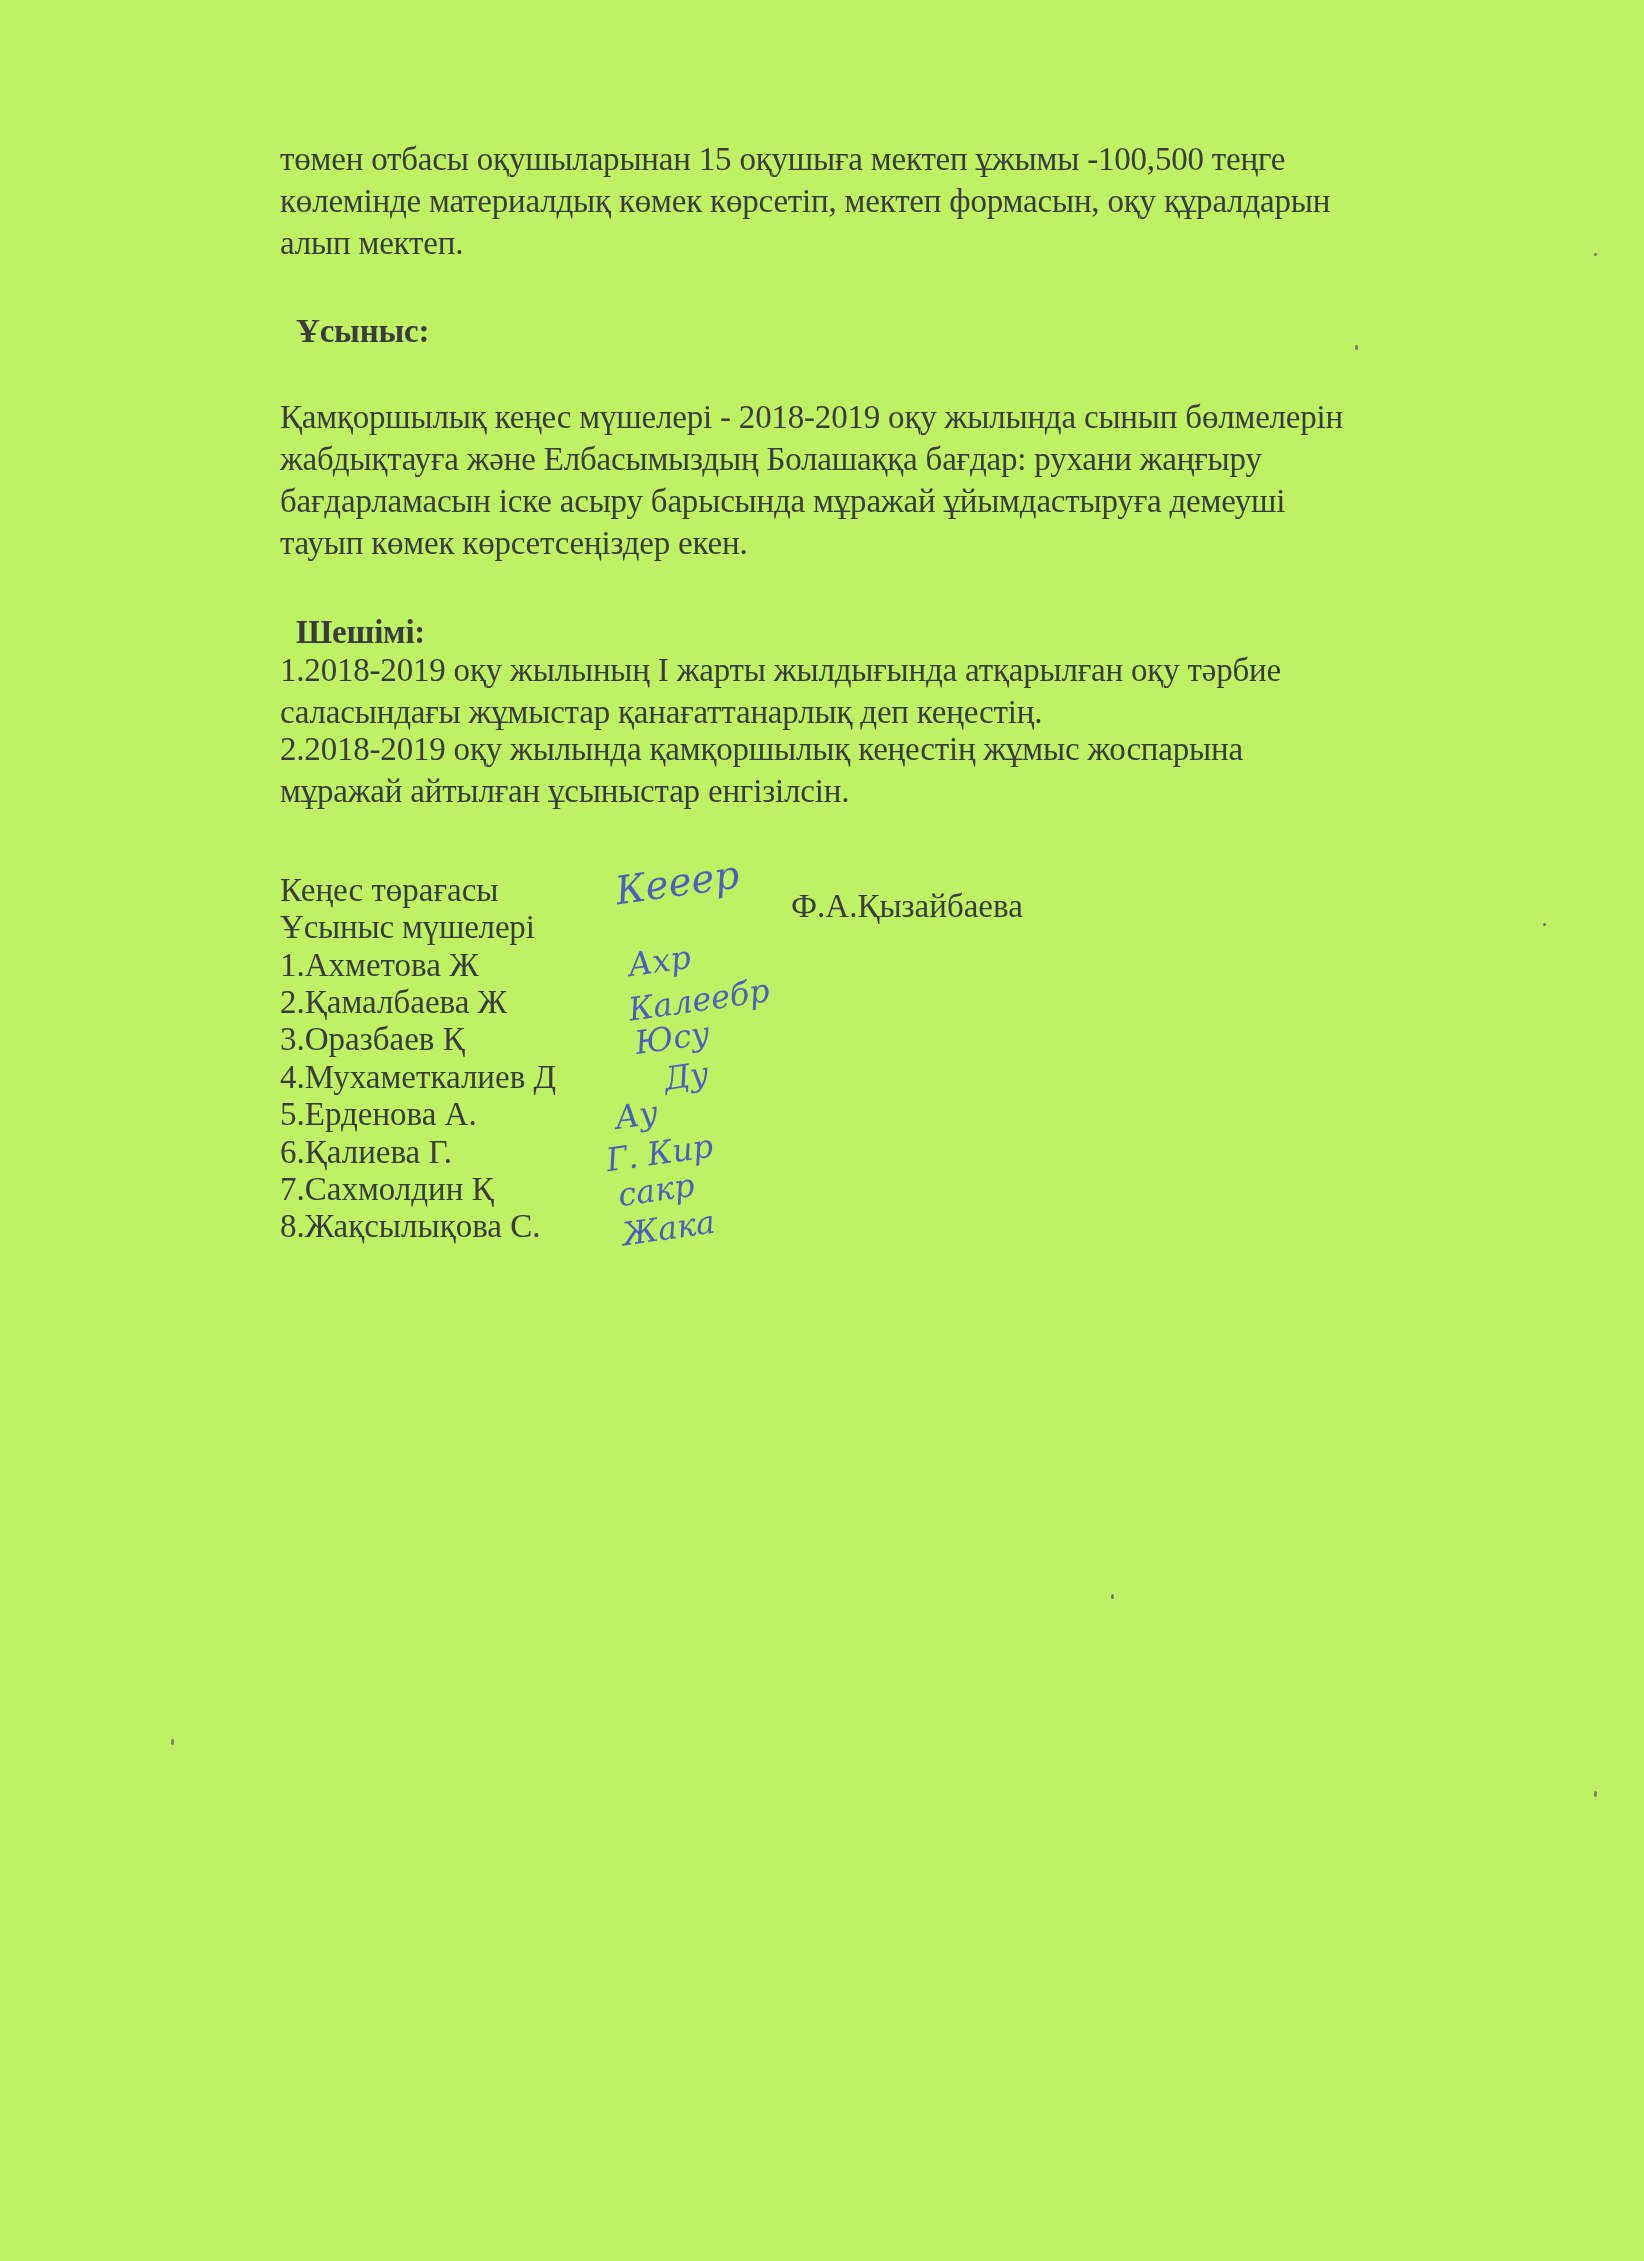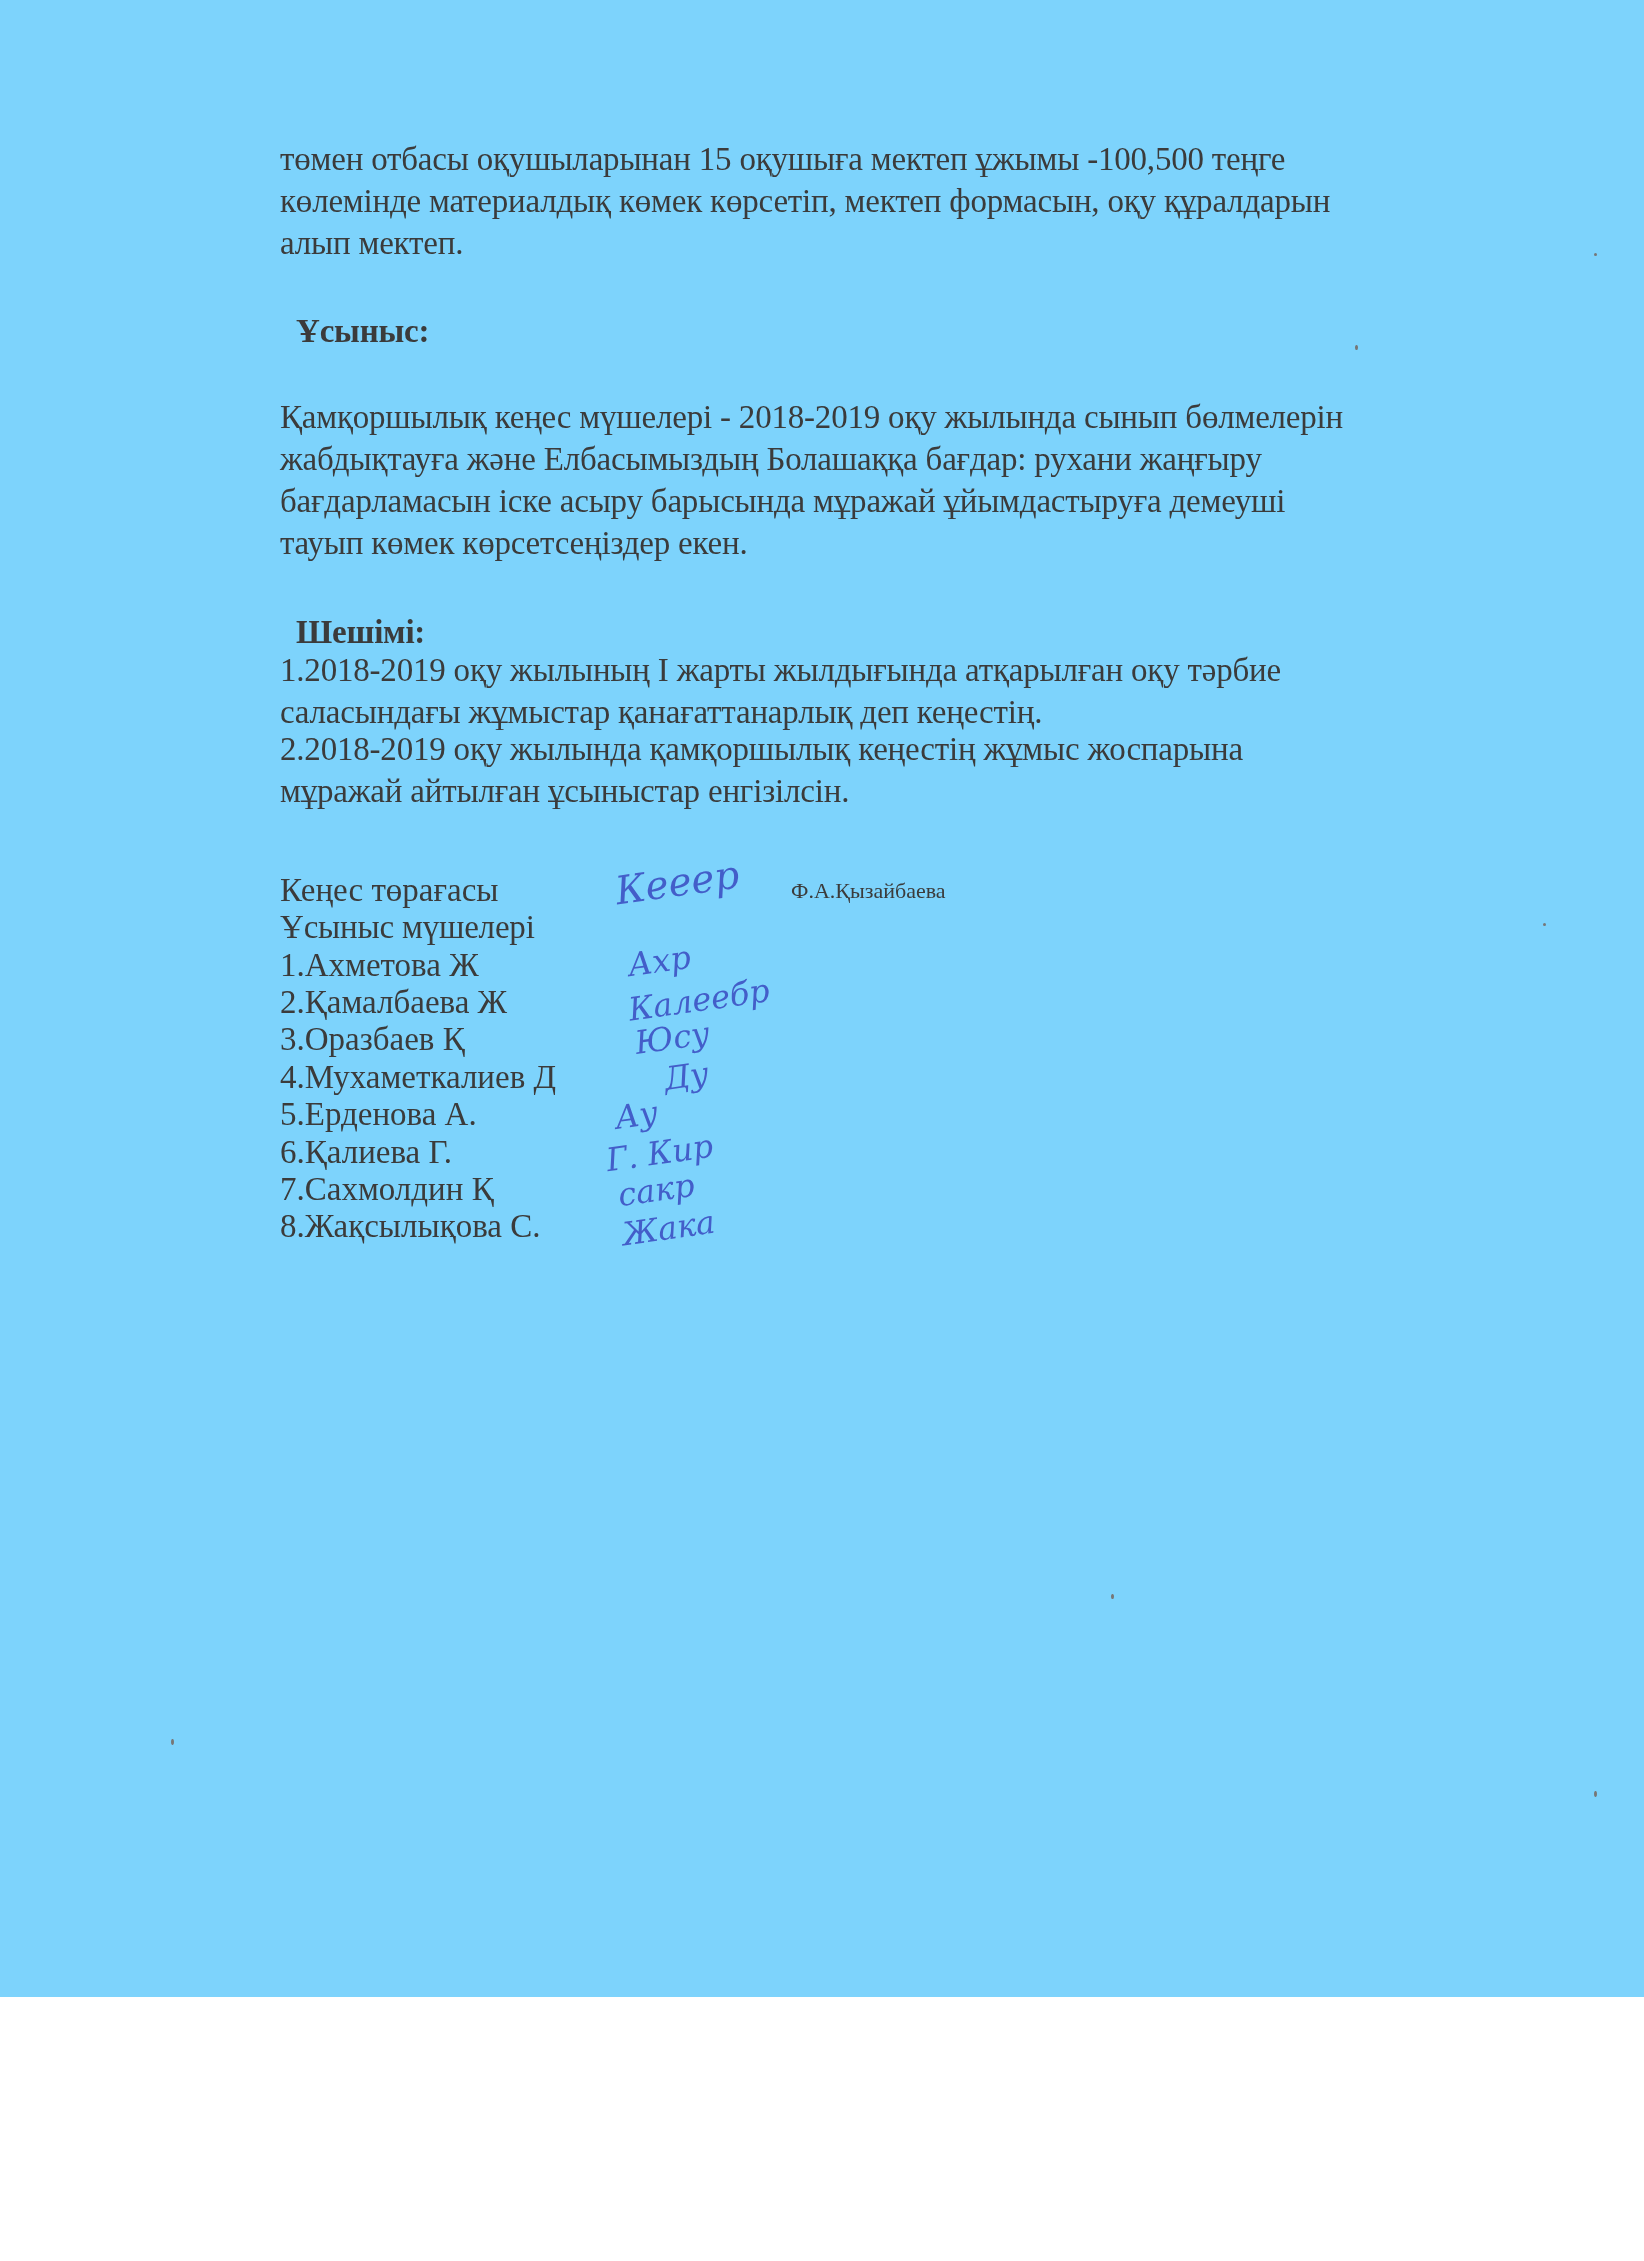"төмен отбасы оқушыларынан 15 оқушыға" .page { background: #7dd3fc -> #bef264; height: 1997px -> 2261px }
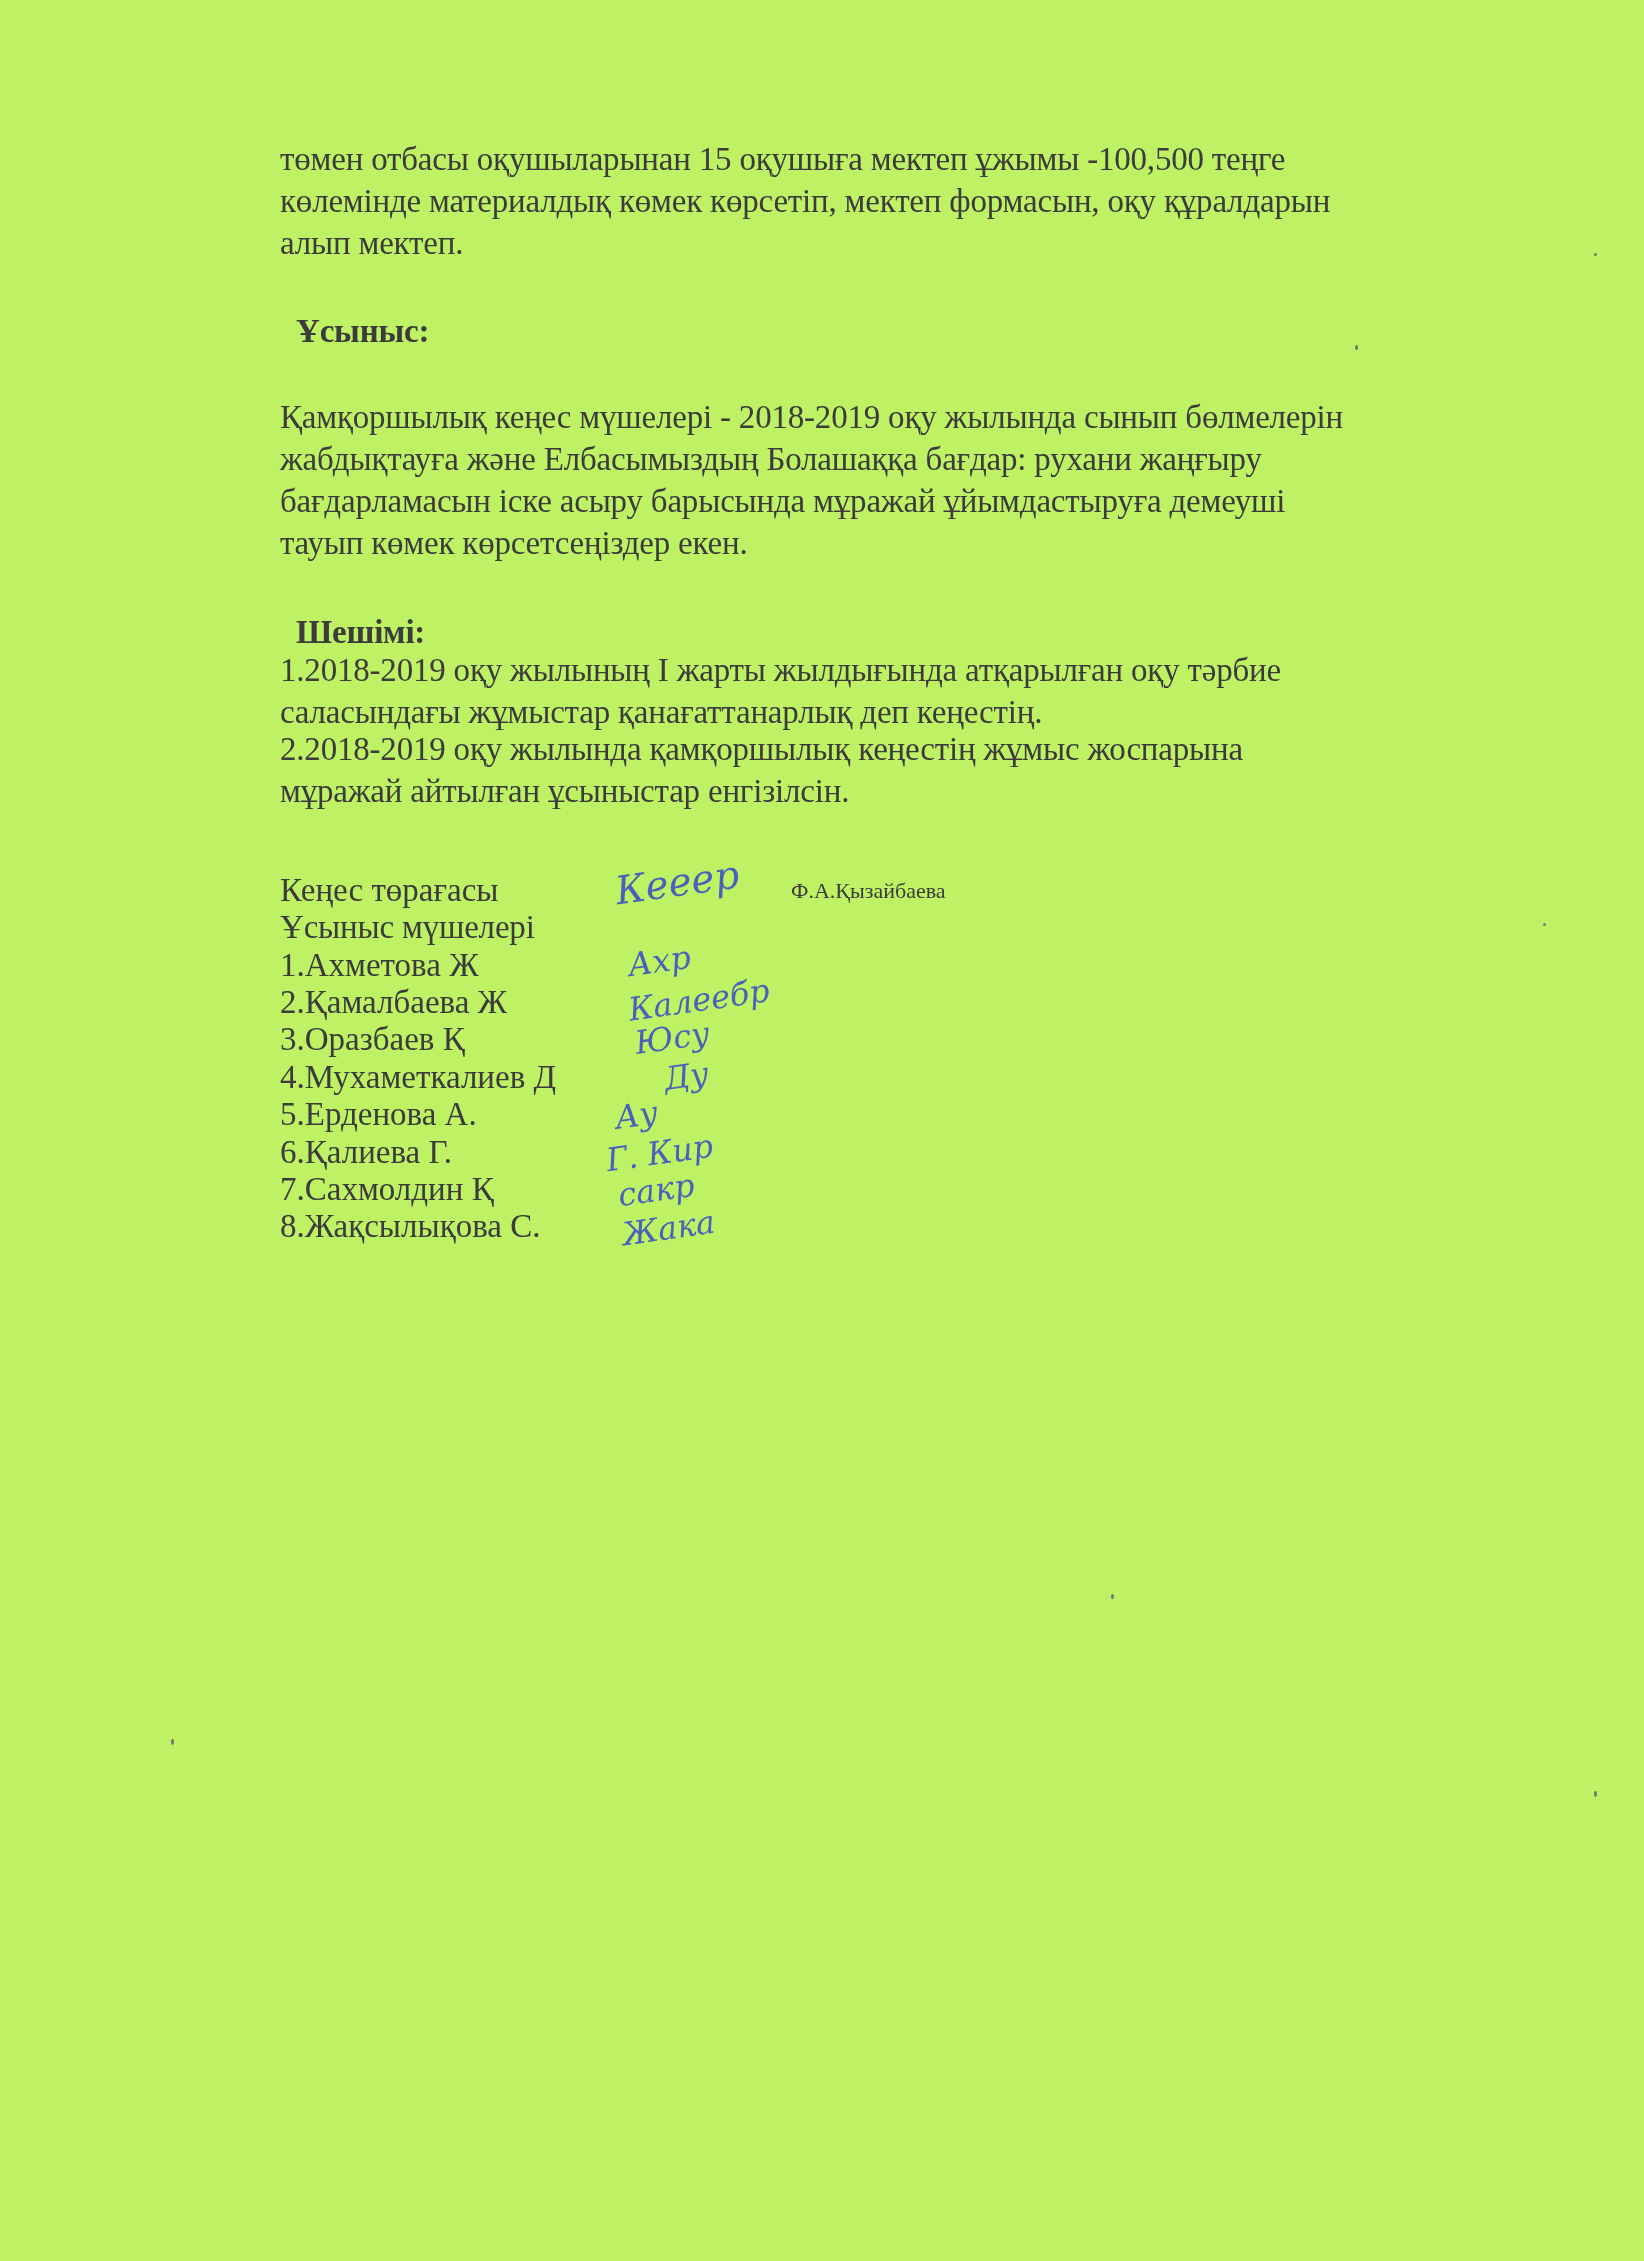"Ф.А.Қызайбаева" .chair-name { font-size: 22px -> 33px; margin-top: none -> 16px }
